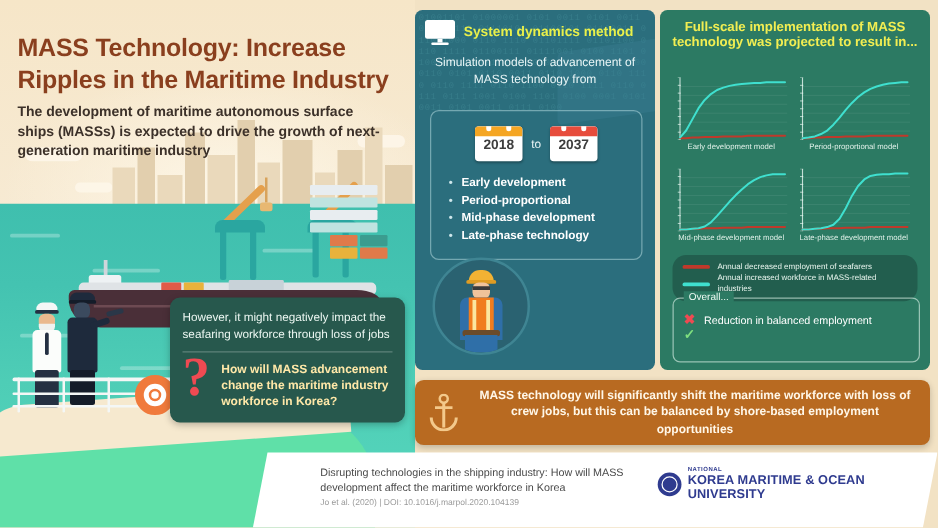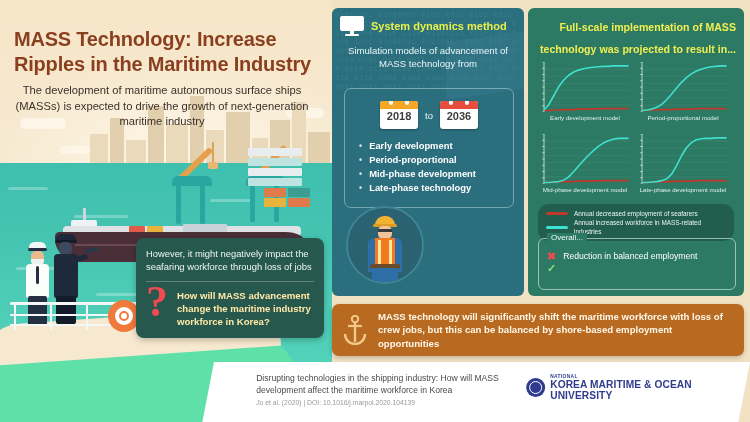"Full-scale implementation of MASS" .r-title { line-height: 22px -> 12px; text-align: right -> center }
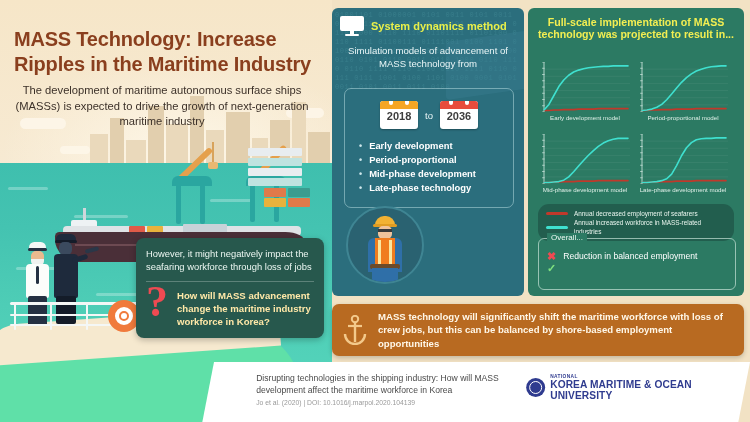"The development of maritime autonomous" .subtitle { font-weight: normal -> bold; text-align: center -> none }
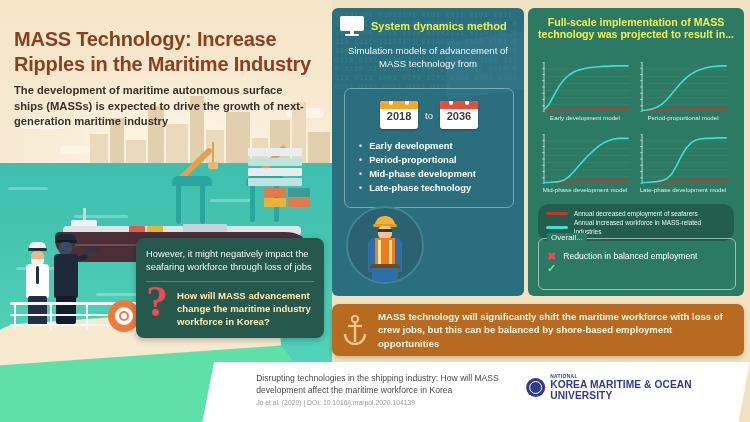"2036" div.yr { text: 2036 -> 2037 }
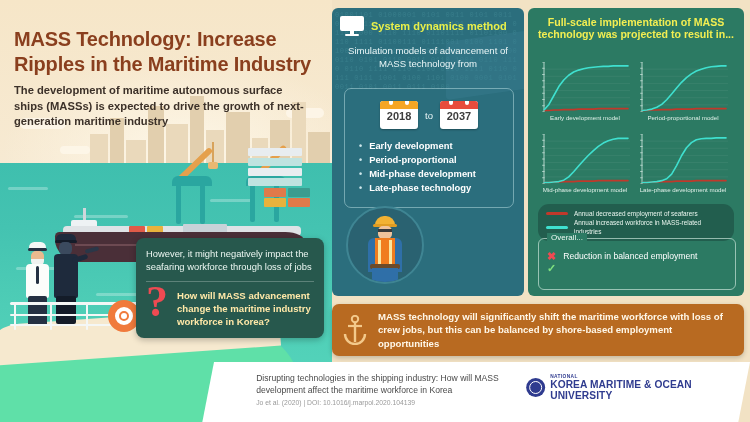"MASS technology will significantly shift" .banner-text { text-align: none -> center }
